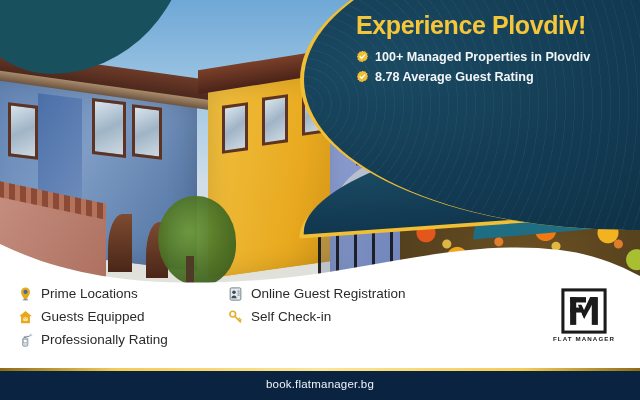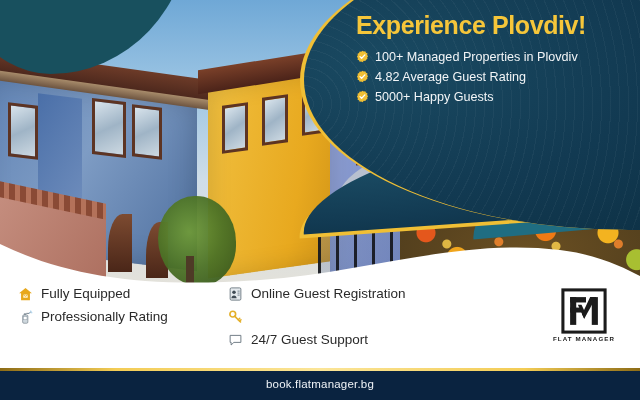"100+ Managed Properties in Plovdiv" .bullet { font-weight: none -> bold }
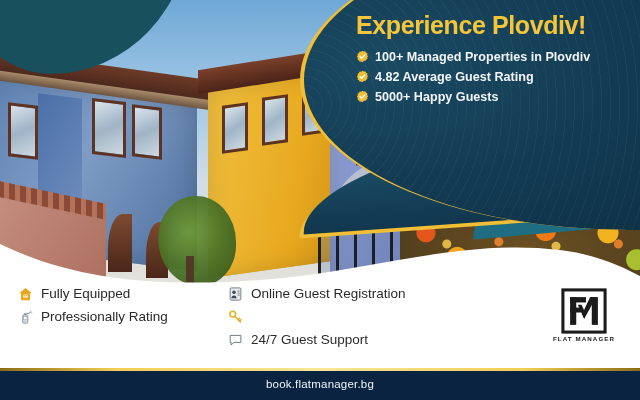"4.82 Average Guest Rating" span { text: 4.82 -> 8.78 }
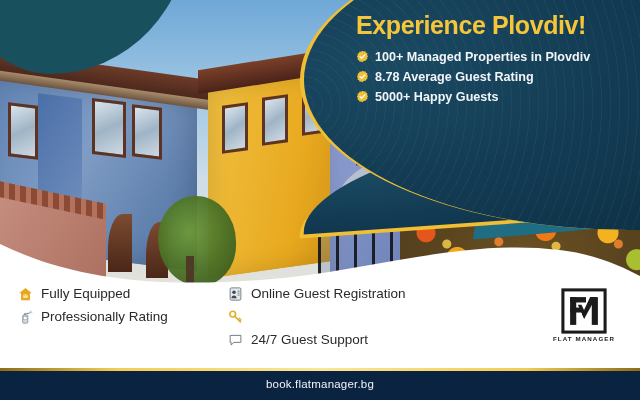"5000+ Happy Guests" div.bullet { html: <div> <span> <svg> <path></path> <path></path> </svg> </span> <span>5000+ Happy Guests</span> </div> -> none }
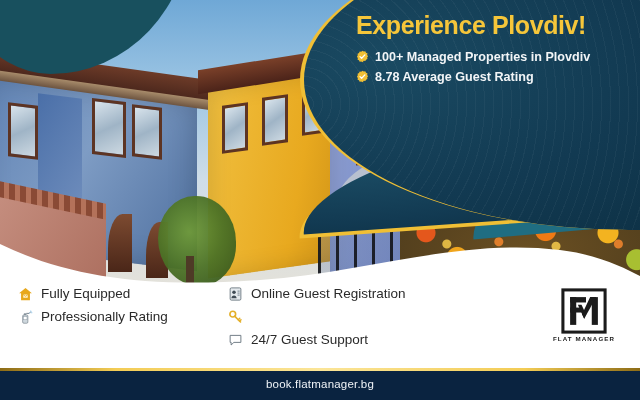"Prime Locations" div.frow { html: none -> <div> <span> <svg> <path></path> <circle></circle> <ellipse></ellipse> </svg> </span> <span>Prime Locations</span> </div> }
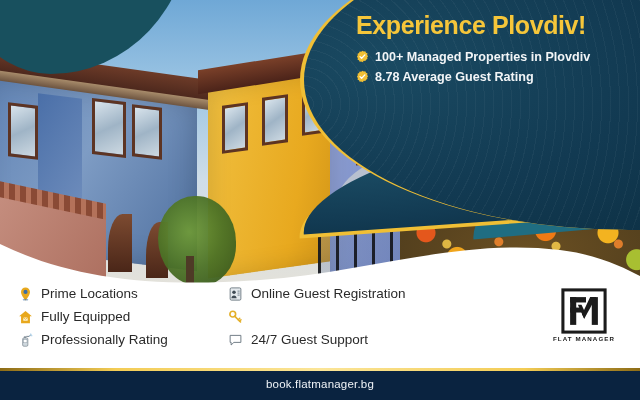"Fully Equipped" span.frow-label { text: Fully -> Guests }
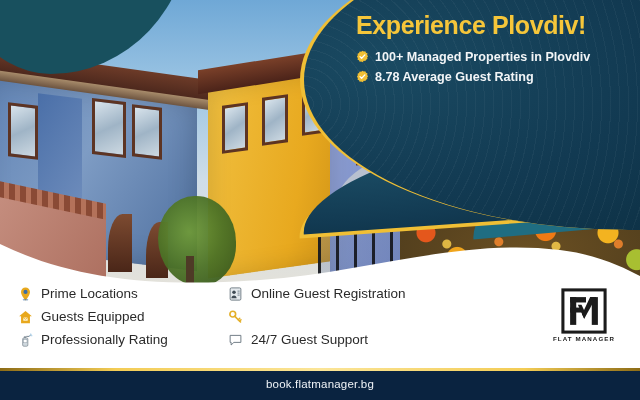"Self Check-in" span.frow-label { html: none -> <span>Self Check-in</span> }
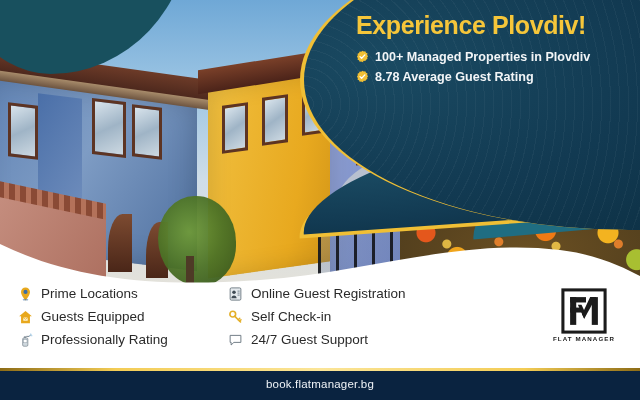"24/7 Guest Support" div.frow { html: <div> <span> <svg> <path></path> </svg> </span> <span>24/7 Guest Support</span> </div> -> none }
